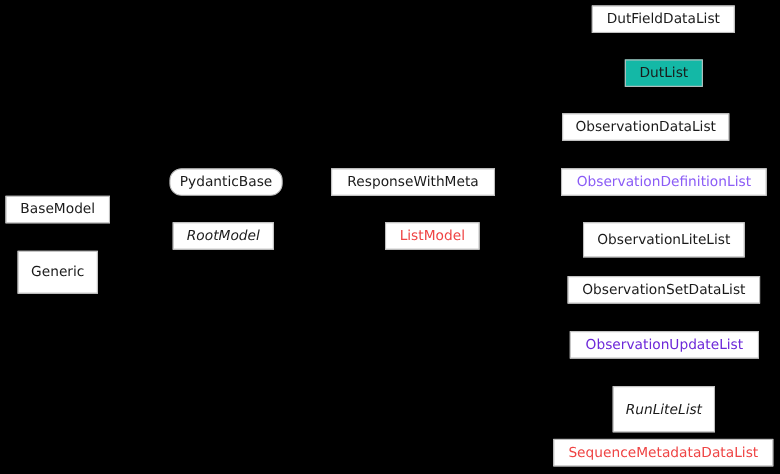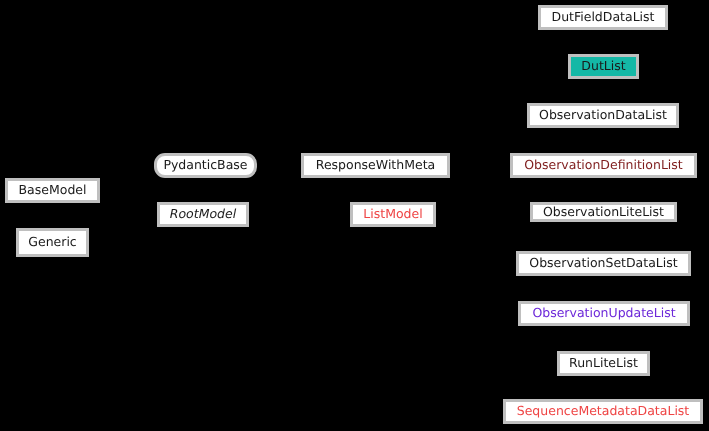"DutFieldDataList" .node-box { border: 3px solid #14b8a6 -> 1px solid #14b8a6 }
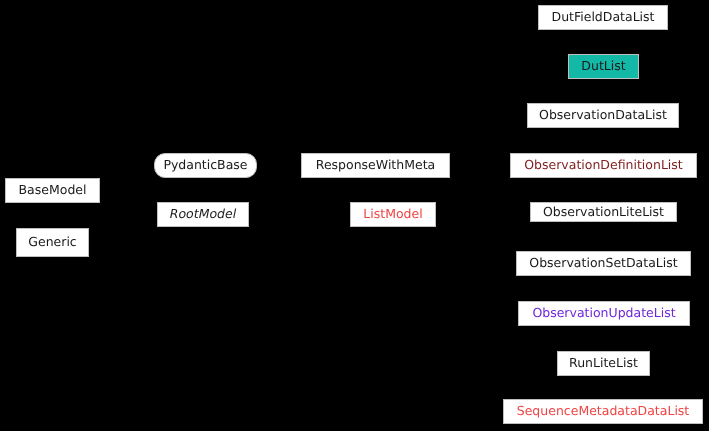"ObservationDataList" div.node-box { left: 527px -> 511px }
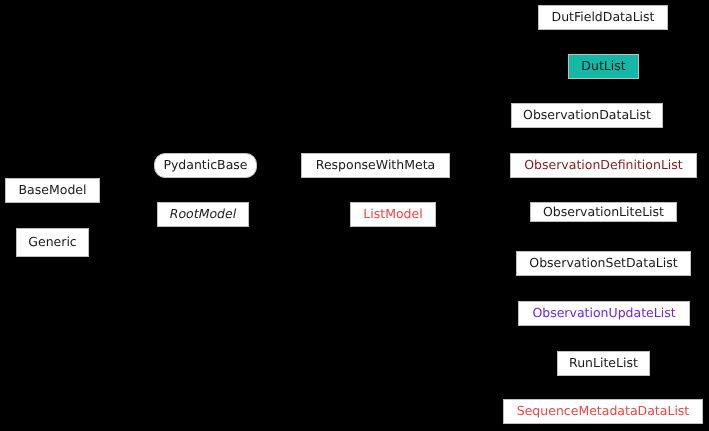"ObservationDefinitionList" div.node-box { color: #7f1d1d -> #8b5cf6 }
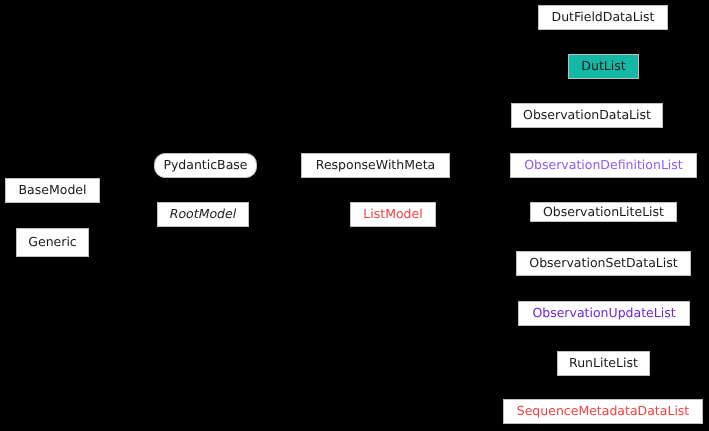"ObservationLiteList" div.node-box { height: 20px -> 32px }
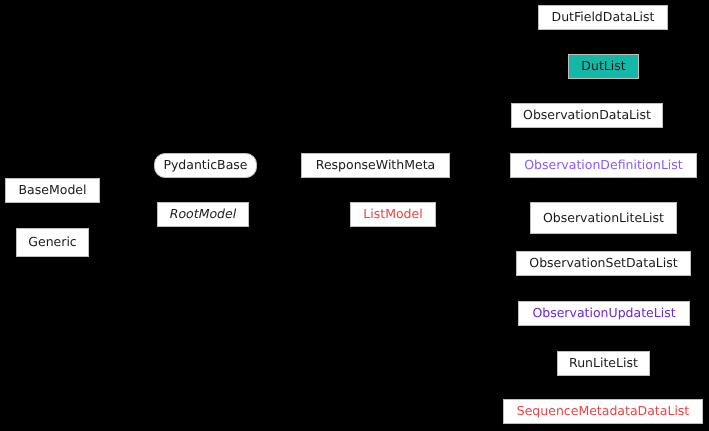"Generic" div.node-box { height: 29px -> 39px }
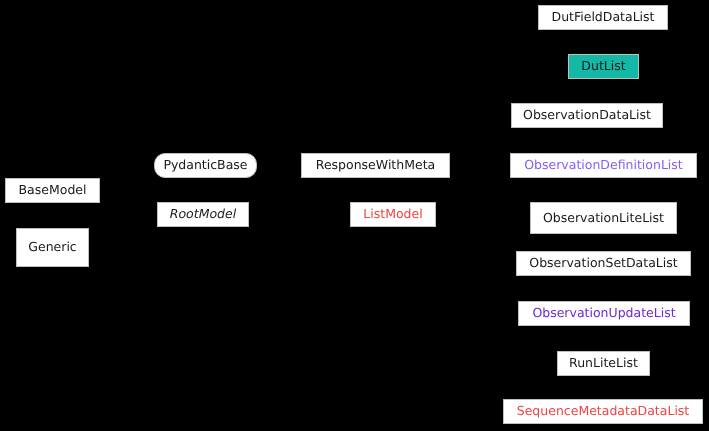"RunLiteList" div.node-box { font-style: none -> italic; height: 25px -> 42px }
